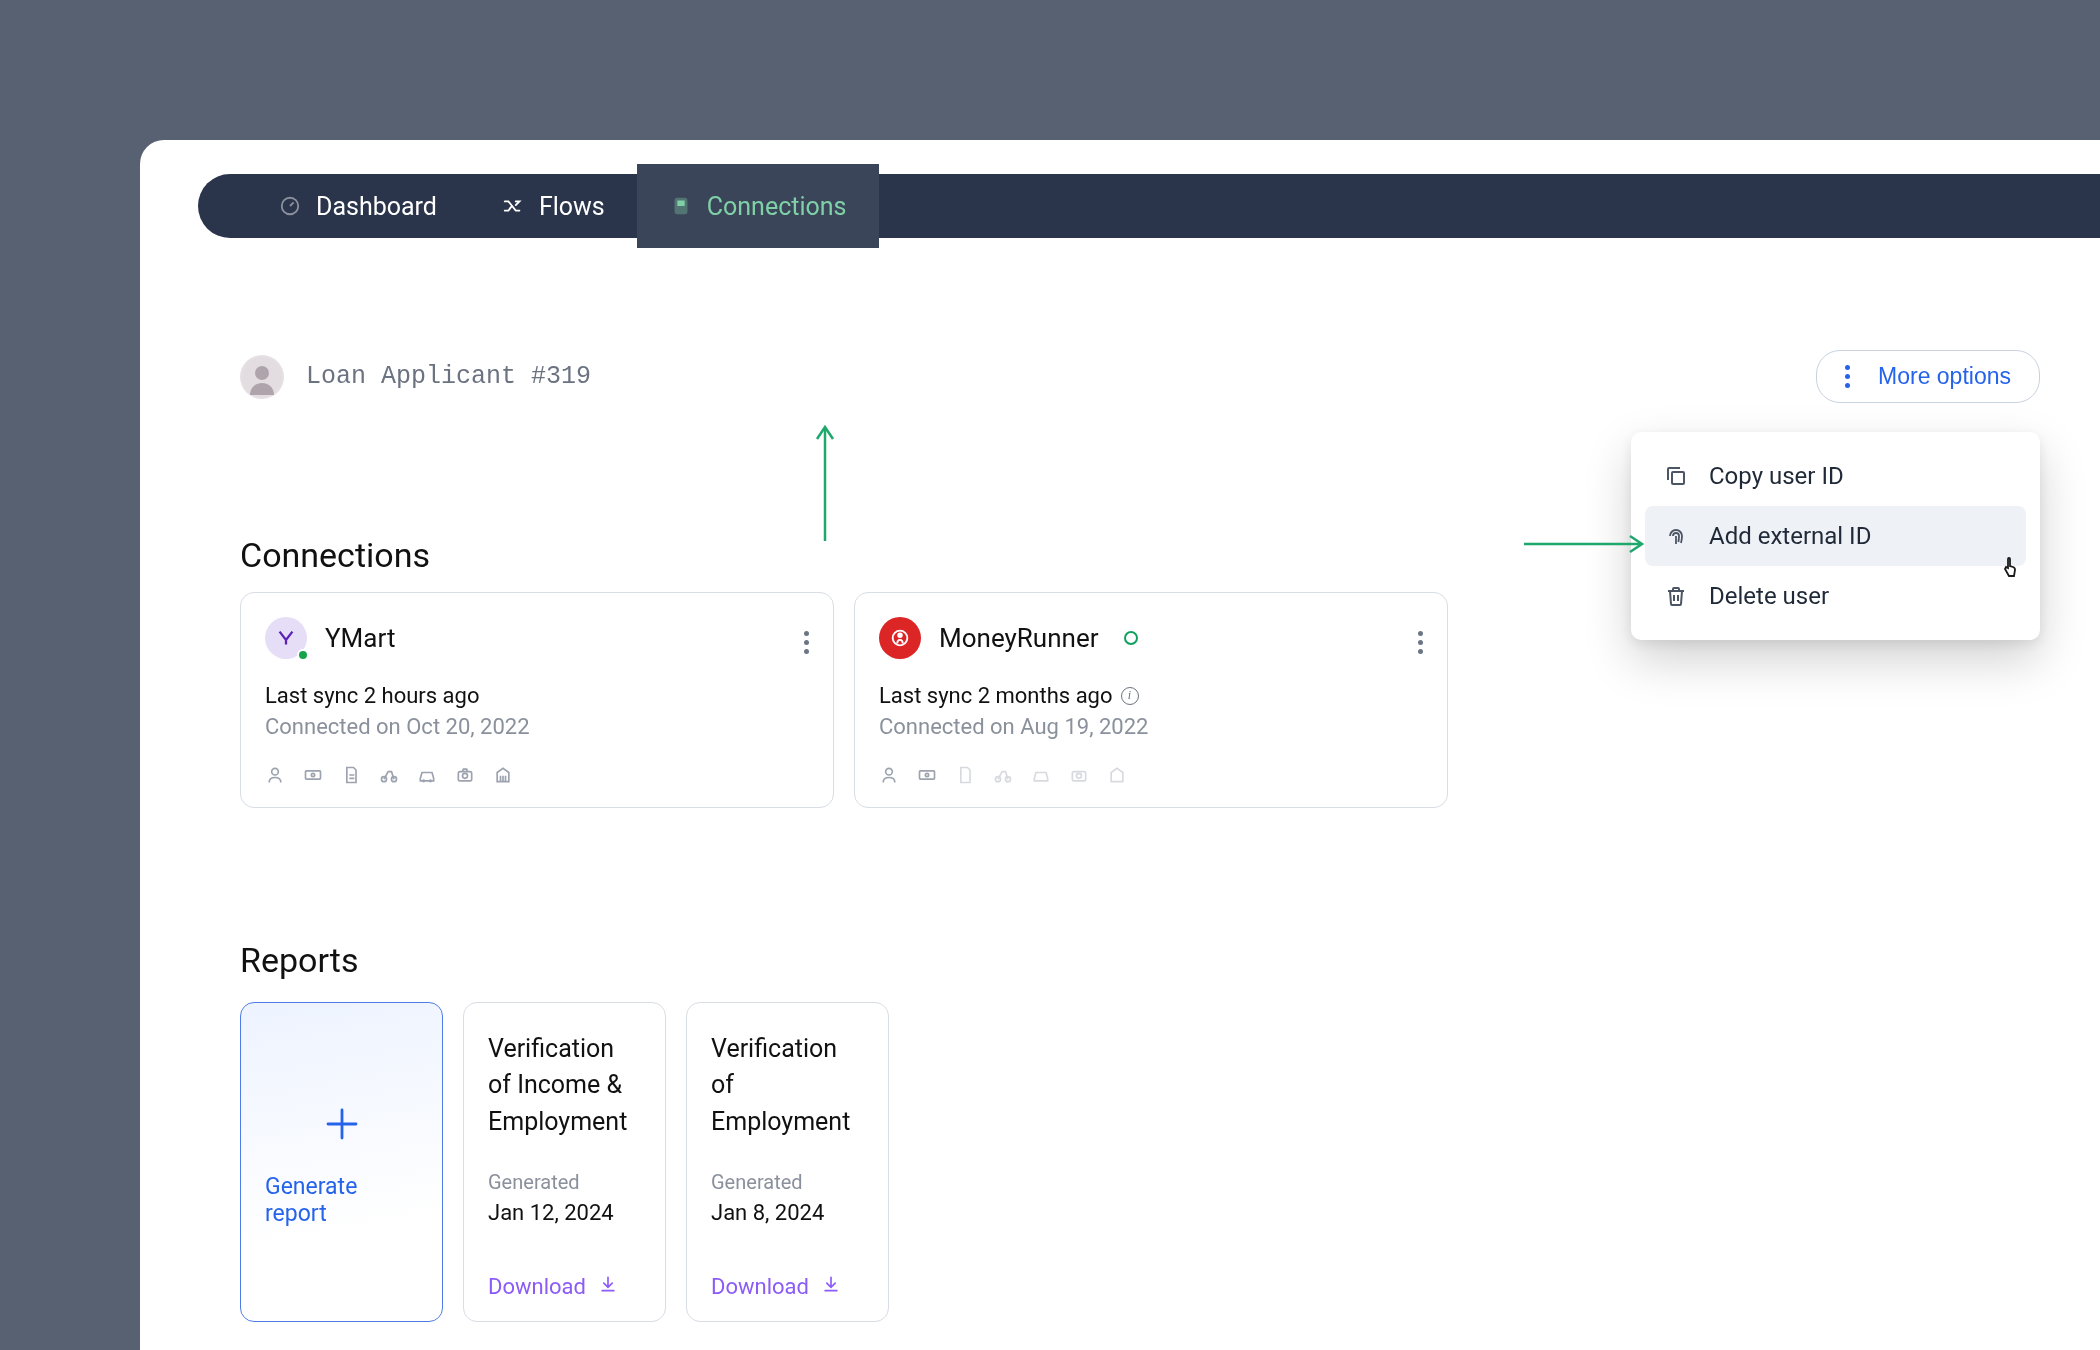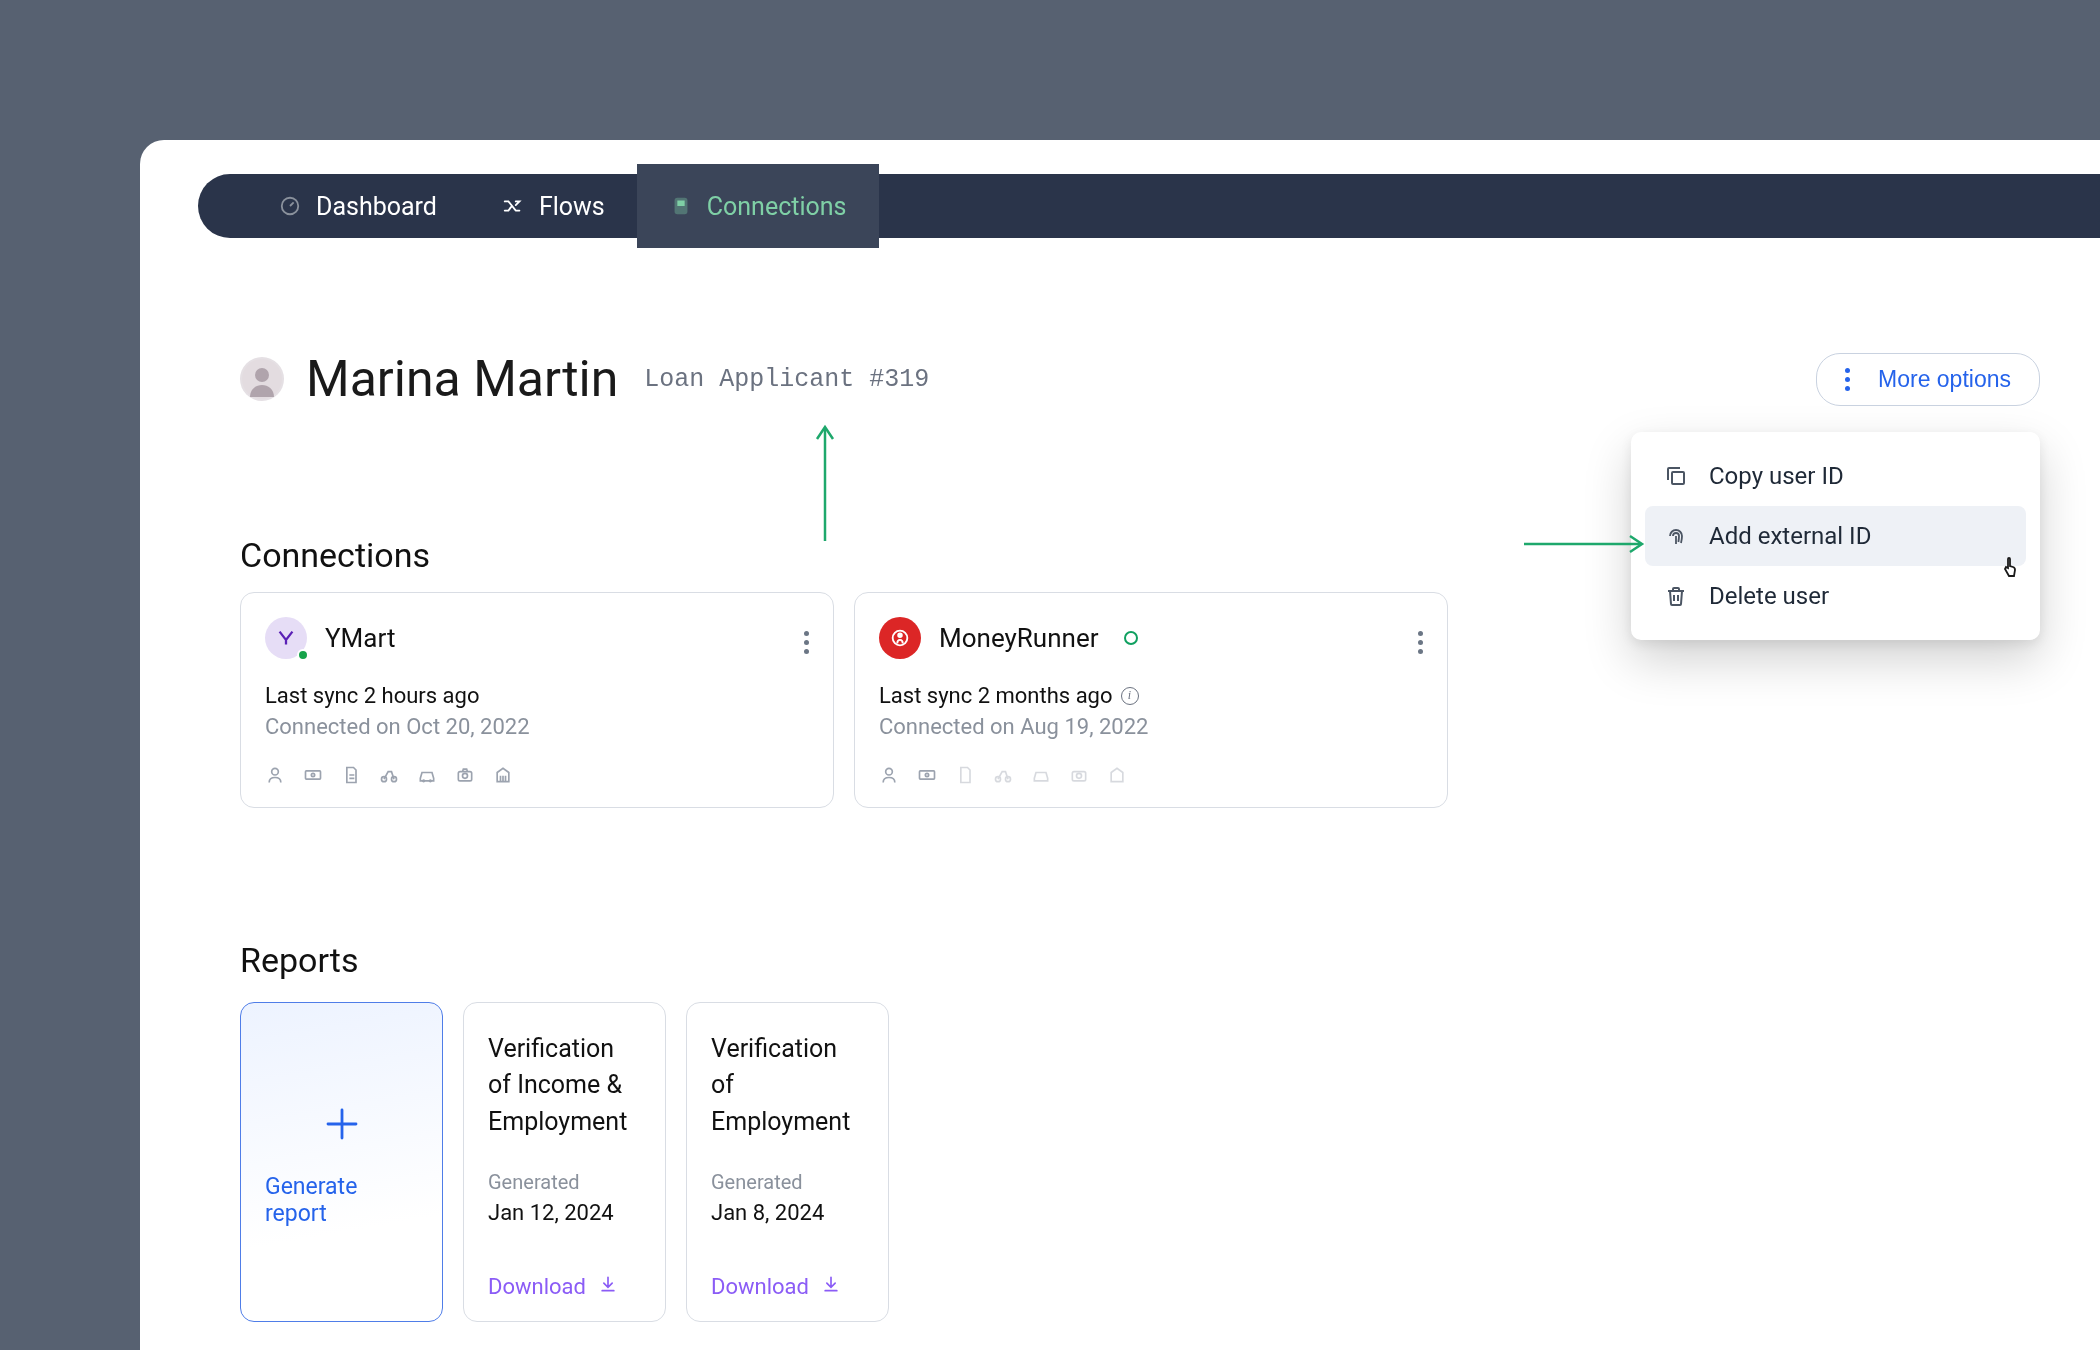"Marina Martin" div.page-title { html: <div>Marina Martin</div> -> none }
